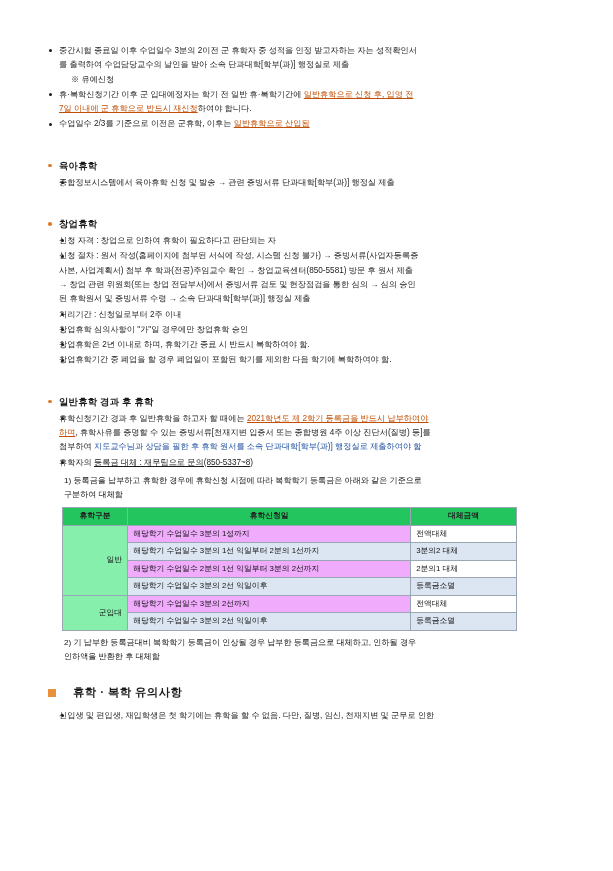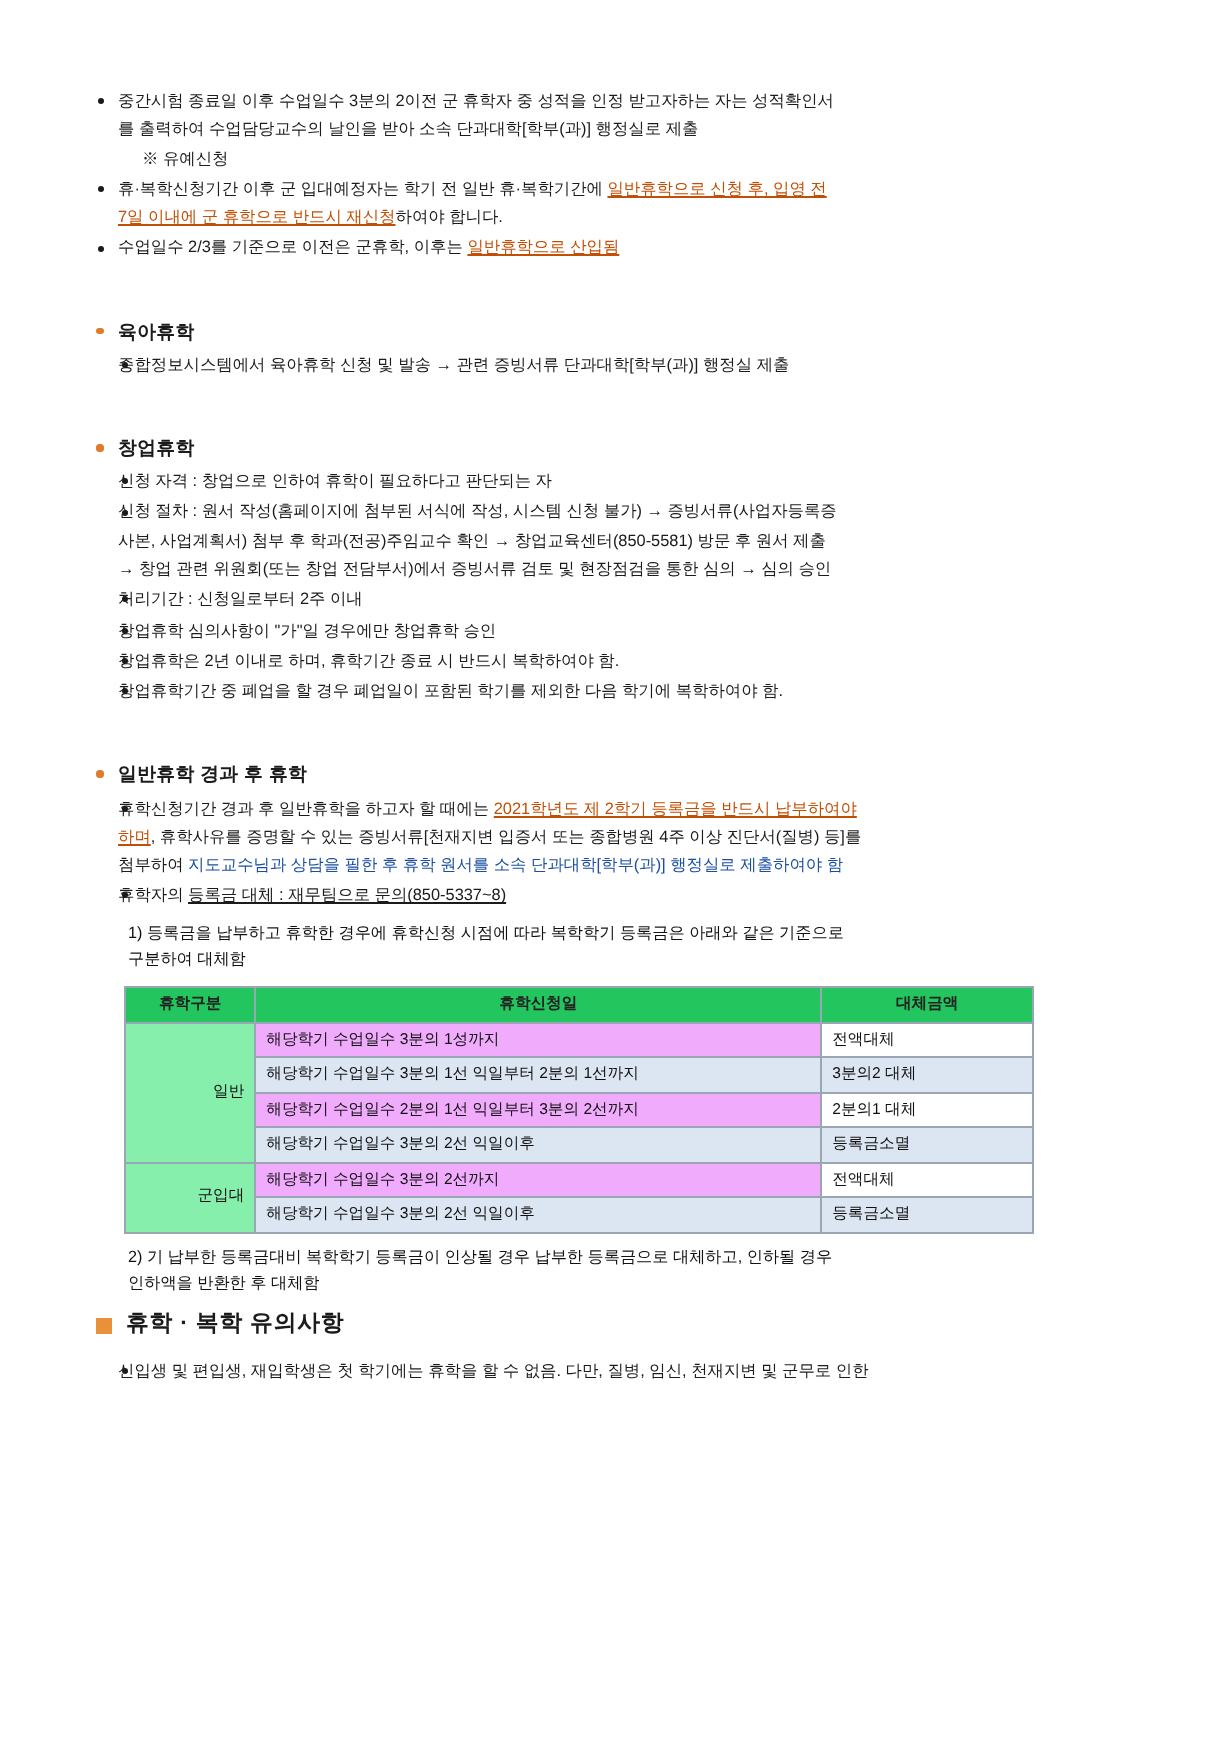"된 휴학원서 및 증빙서류 수령" div { html: none -> <div>된 휴학원서 및 증빙서류 수령 → 소속 단과대학[학부(과)] 행정실 제출</div> }
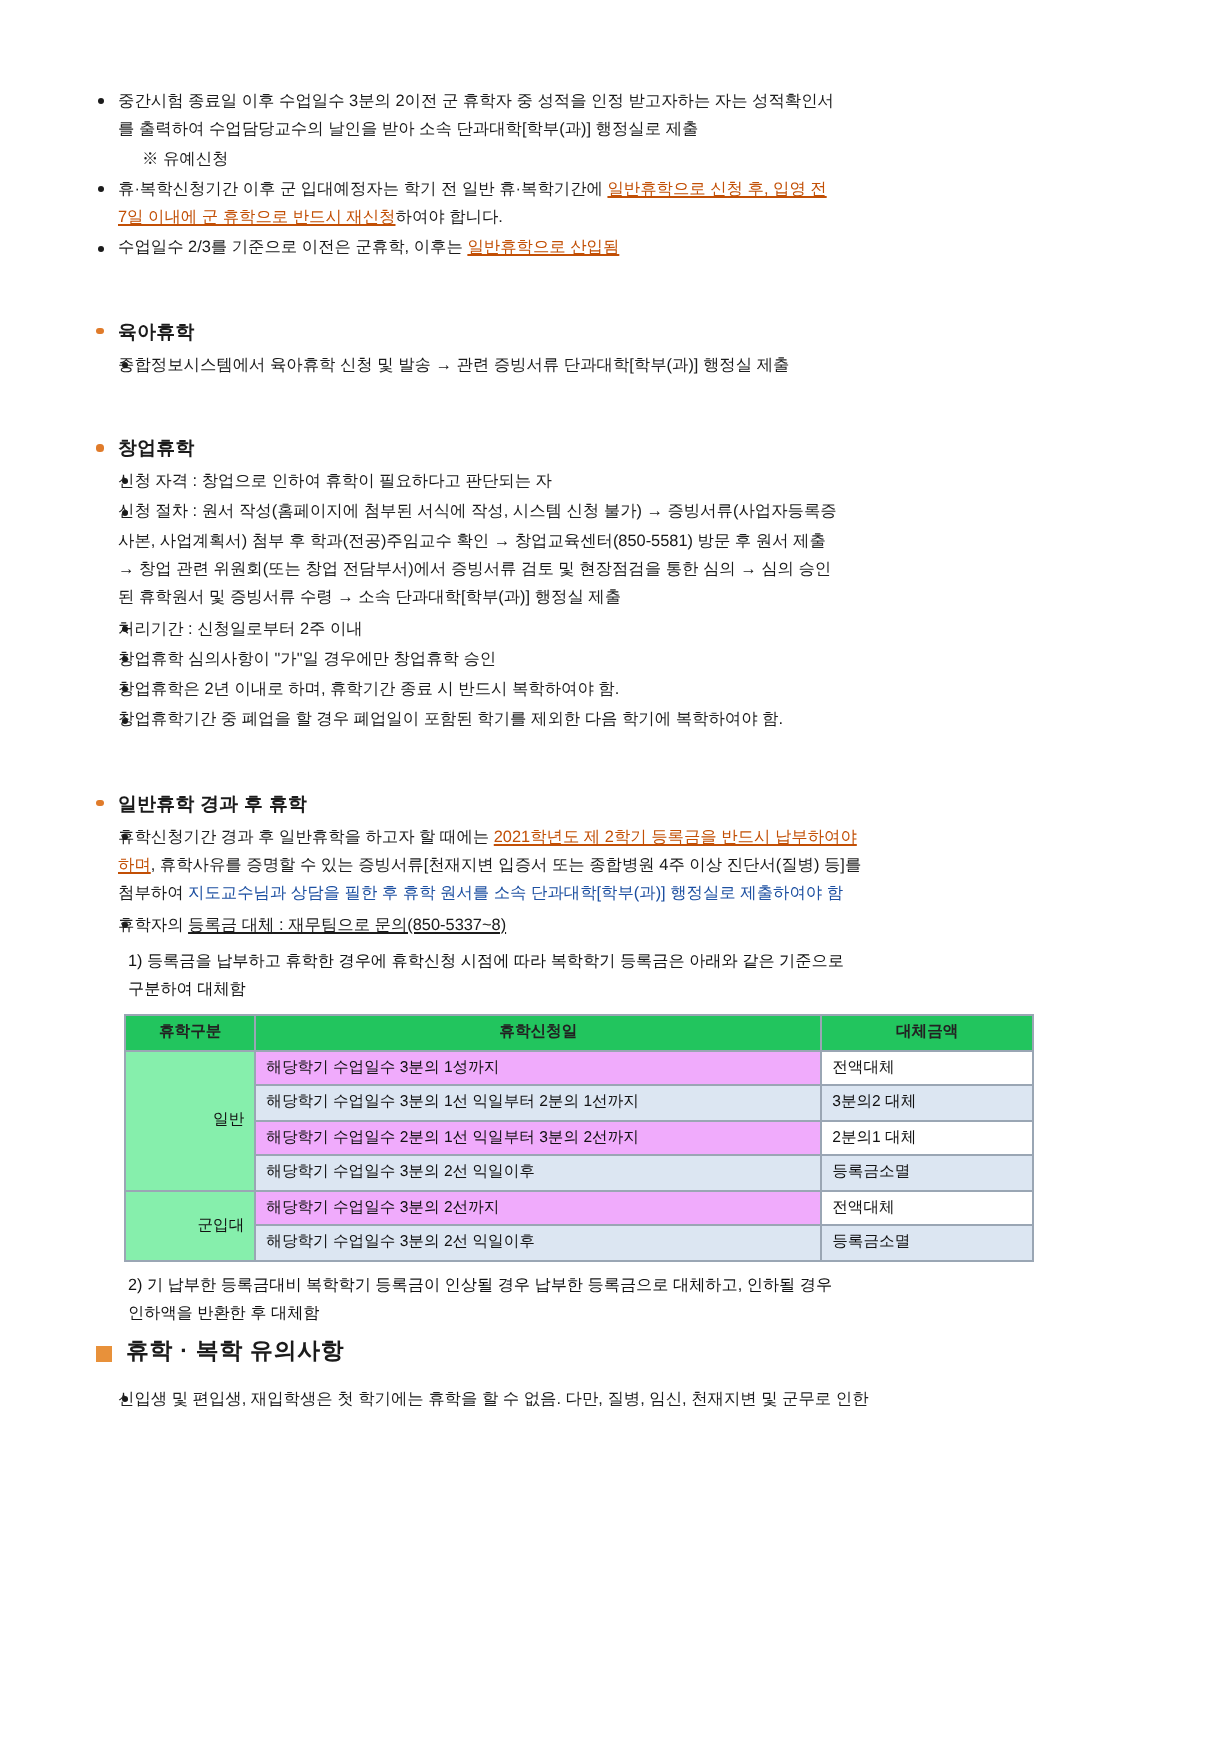"휴학 · 복학 유의사항" .sec-title { gap: 7px -> 17px; margin: 4px 0 6px 0 -> 20px 0 6px 0 }
